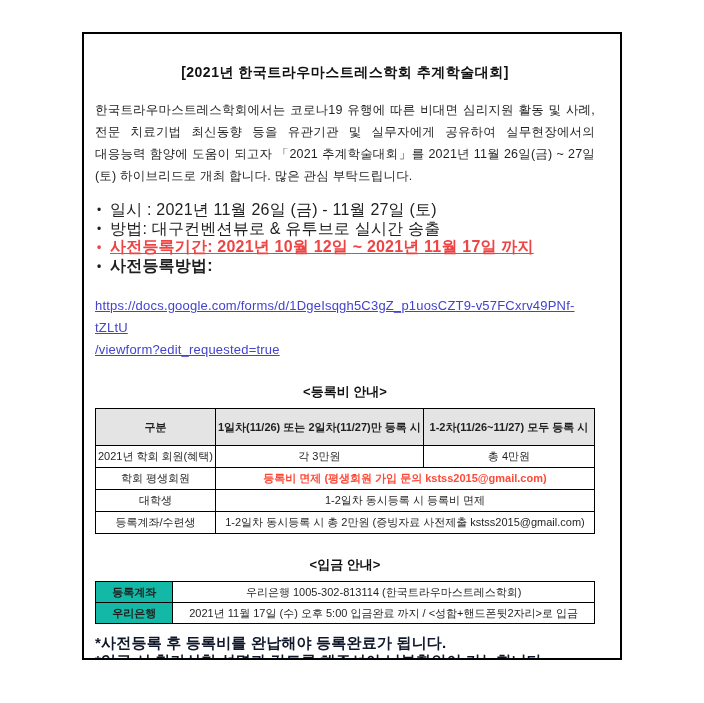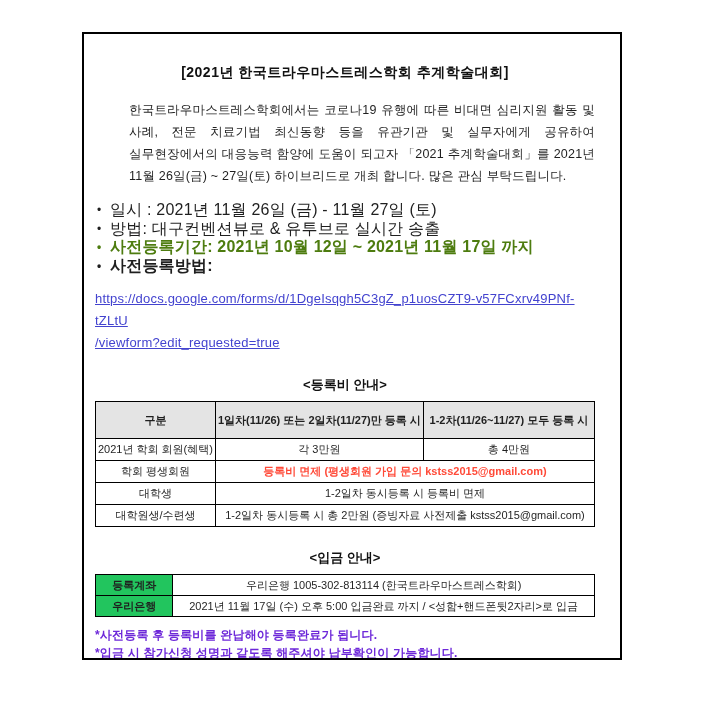"한국트라우마스트레스학회에서는 코로나19 유행에 따른 비대면" .intro { margin-left: 34px -> none }
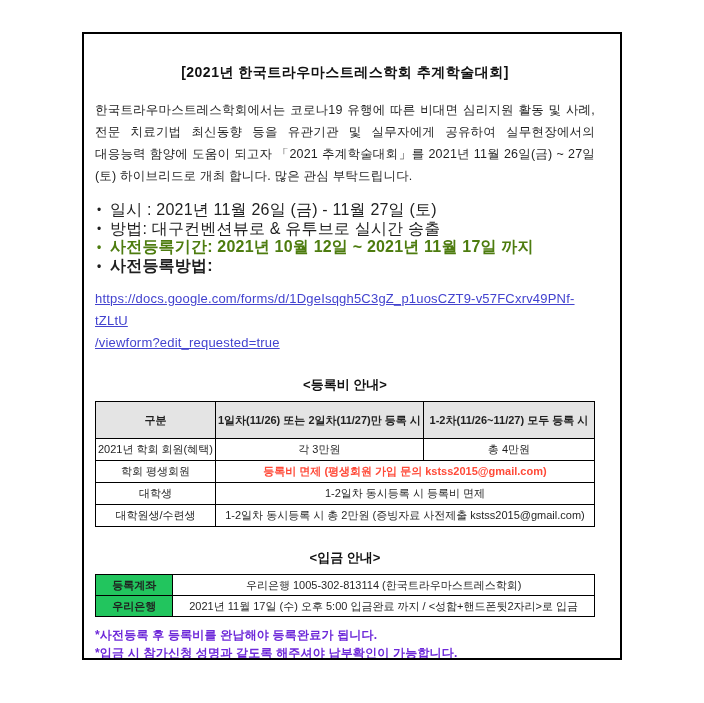"사전등록기간: 2021년 10월 12일 ~" li.red-item { color: #4d7c0f -> #ef4444; text-decoration: none -> underline }
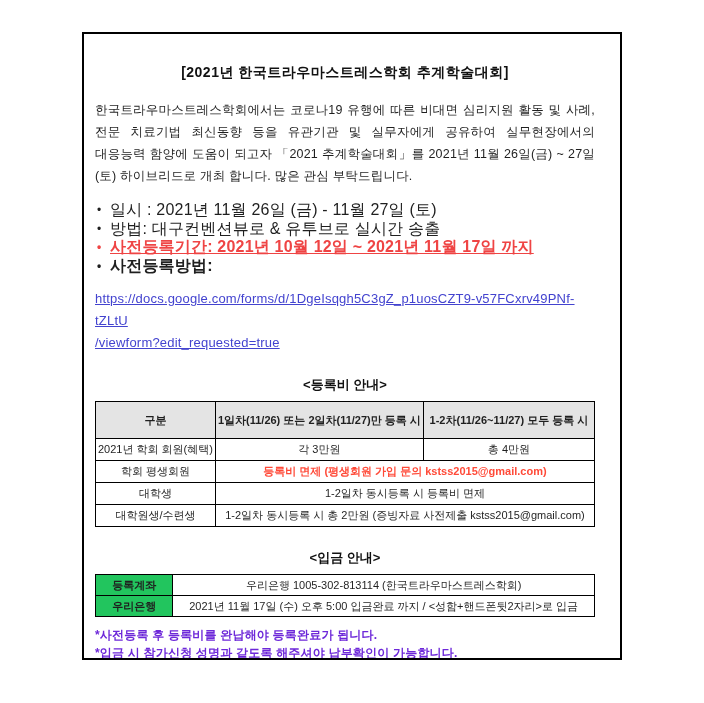"https://docs.google.com/forms/d/1DgeIsqg" .reg-link { margin-top: 13px -> 20px }
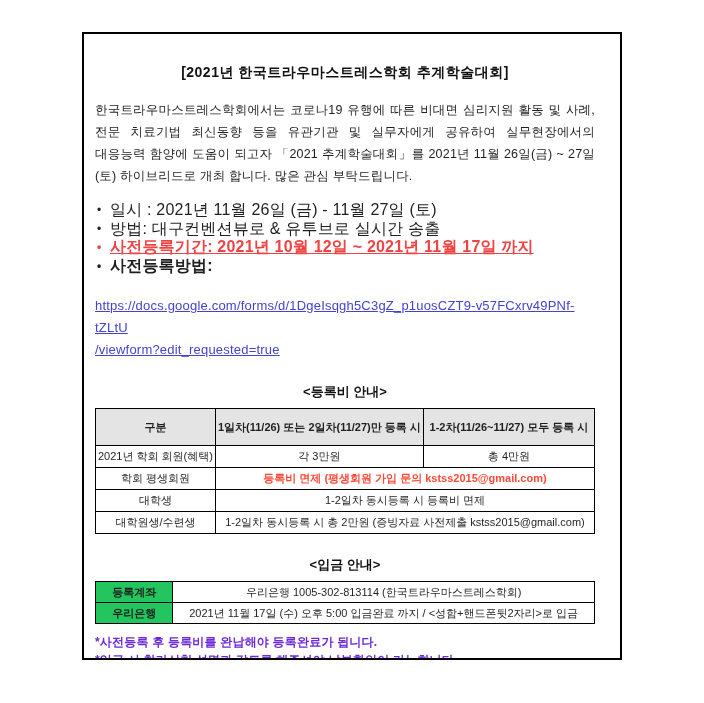"대학원생/수련생" td { text: 대학원생/수련생 -> 등록계좌/수련생 }
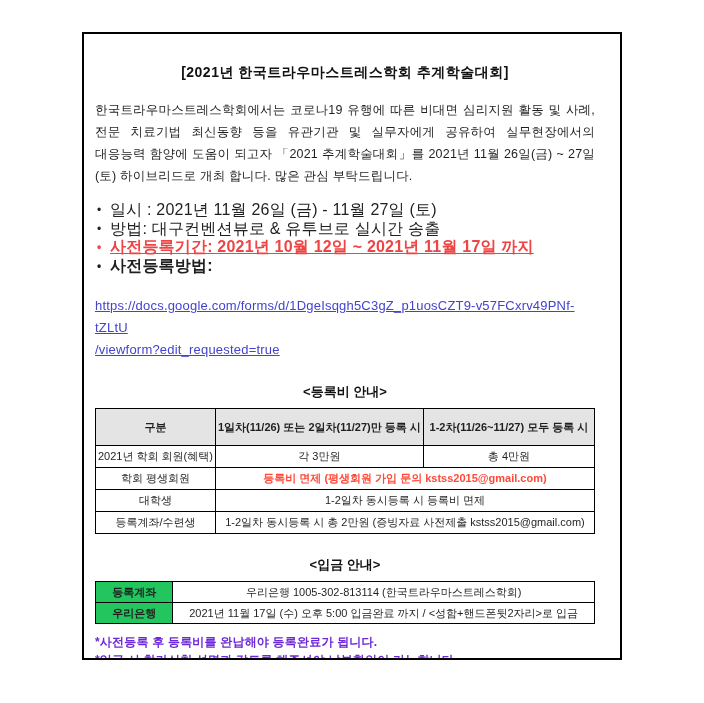"등록계좌" table.pay td.label { background: #22c55e -> #14b8a6 }
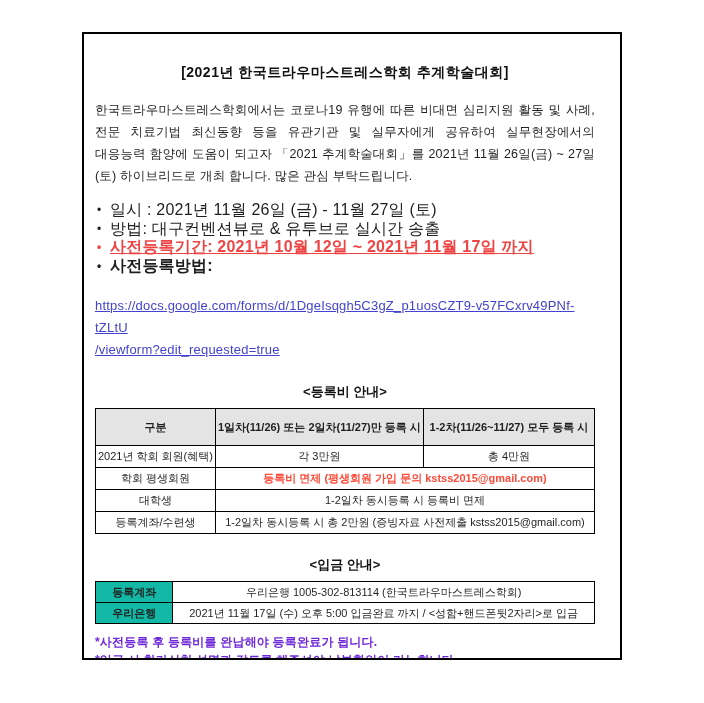"*사전등록 후 등록비를 완납해야 등록완료가" .notes div { color: #6d28d9 -> #0f172a; font-size: 12px -> 15px }
